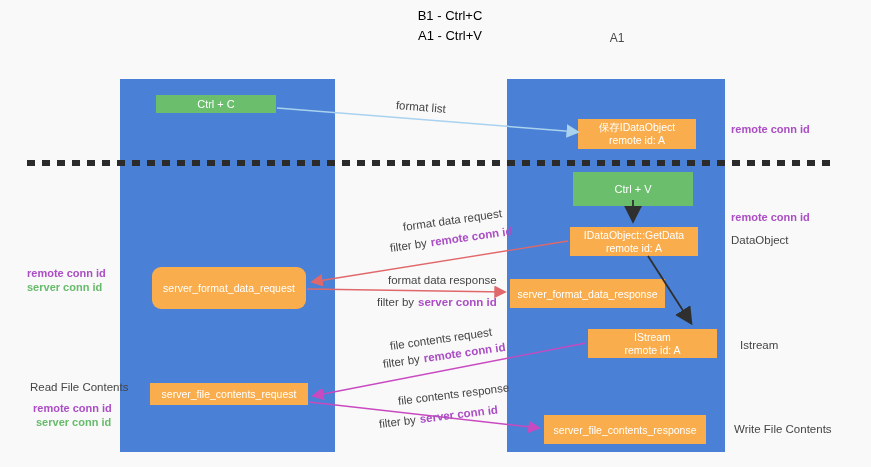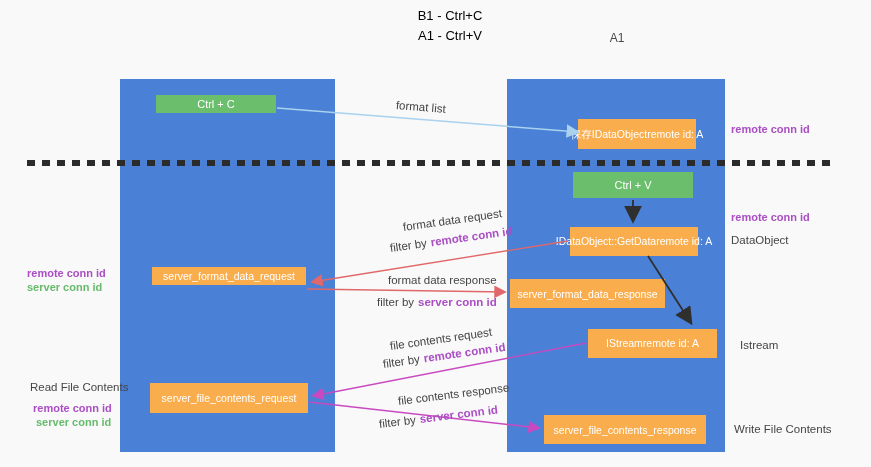"保存IDataObject" .twoline { flex-direction: row -> column }
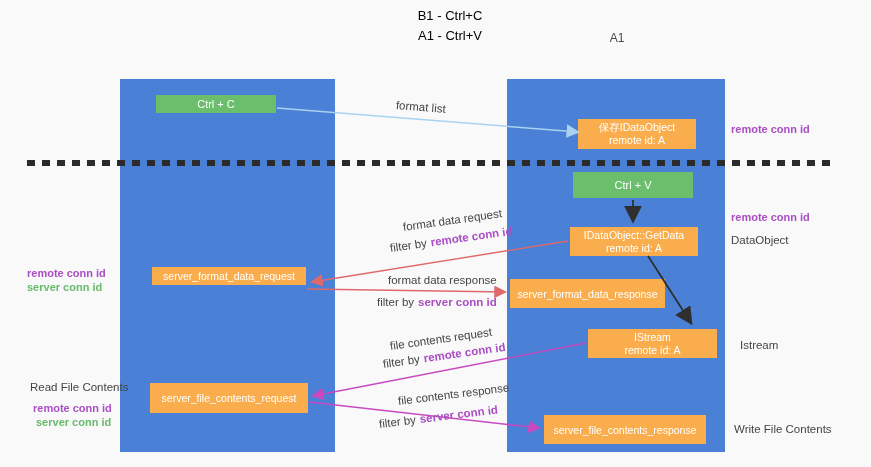"Ctrl + V" div.node { height: 26px -> 34px }
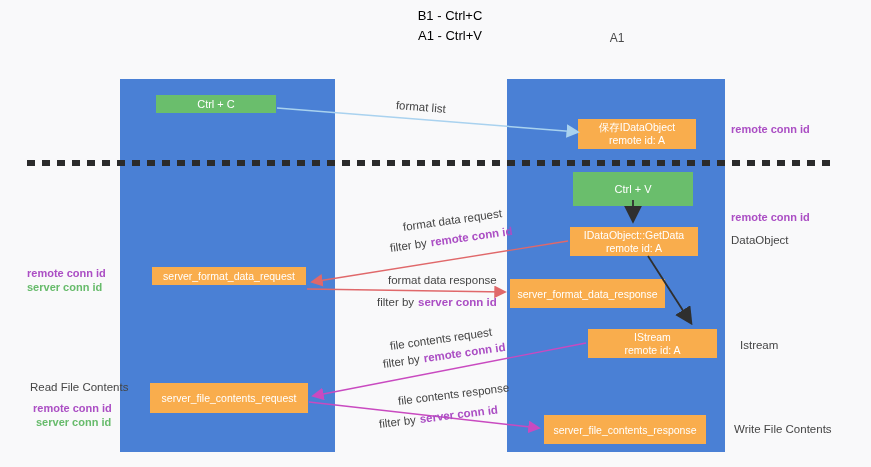"server_format_data_request" div.node { border-radius: none -> 9px; height: 18px -> 42px }
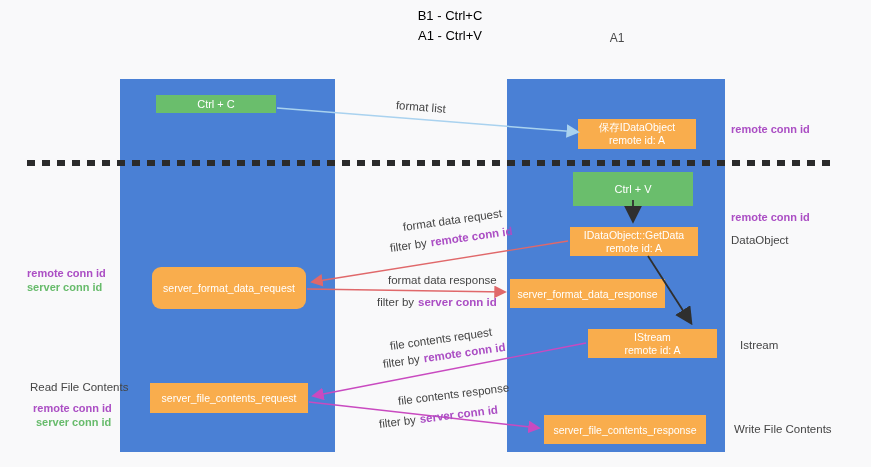"server_file_contents_request" div.node { height: 30px -> 22px }
